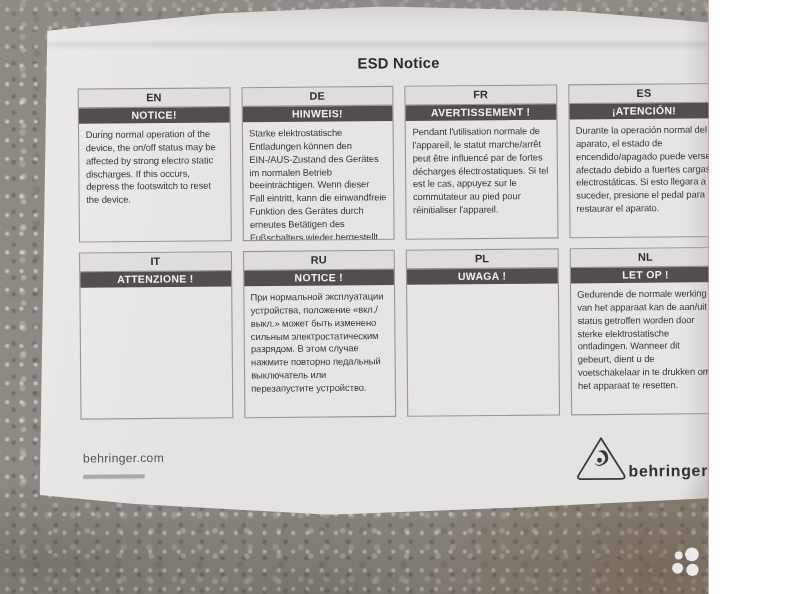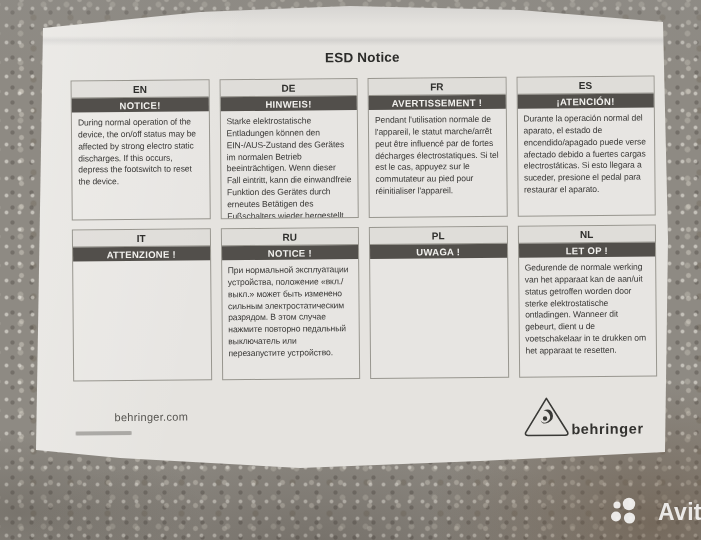"ESD Notice" .photo { width: 701px -> 644px }
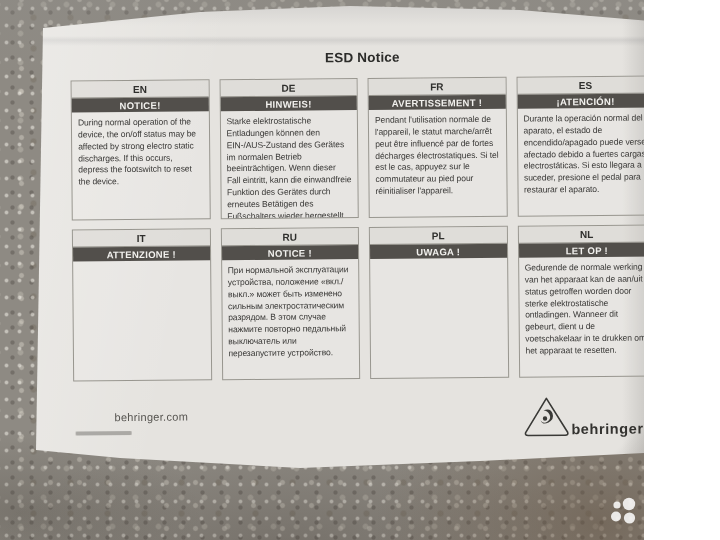"behringer.com" .website { margin-left: 39px -> none }
